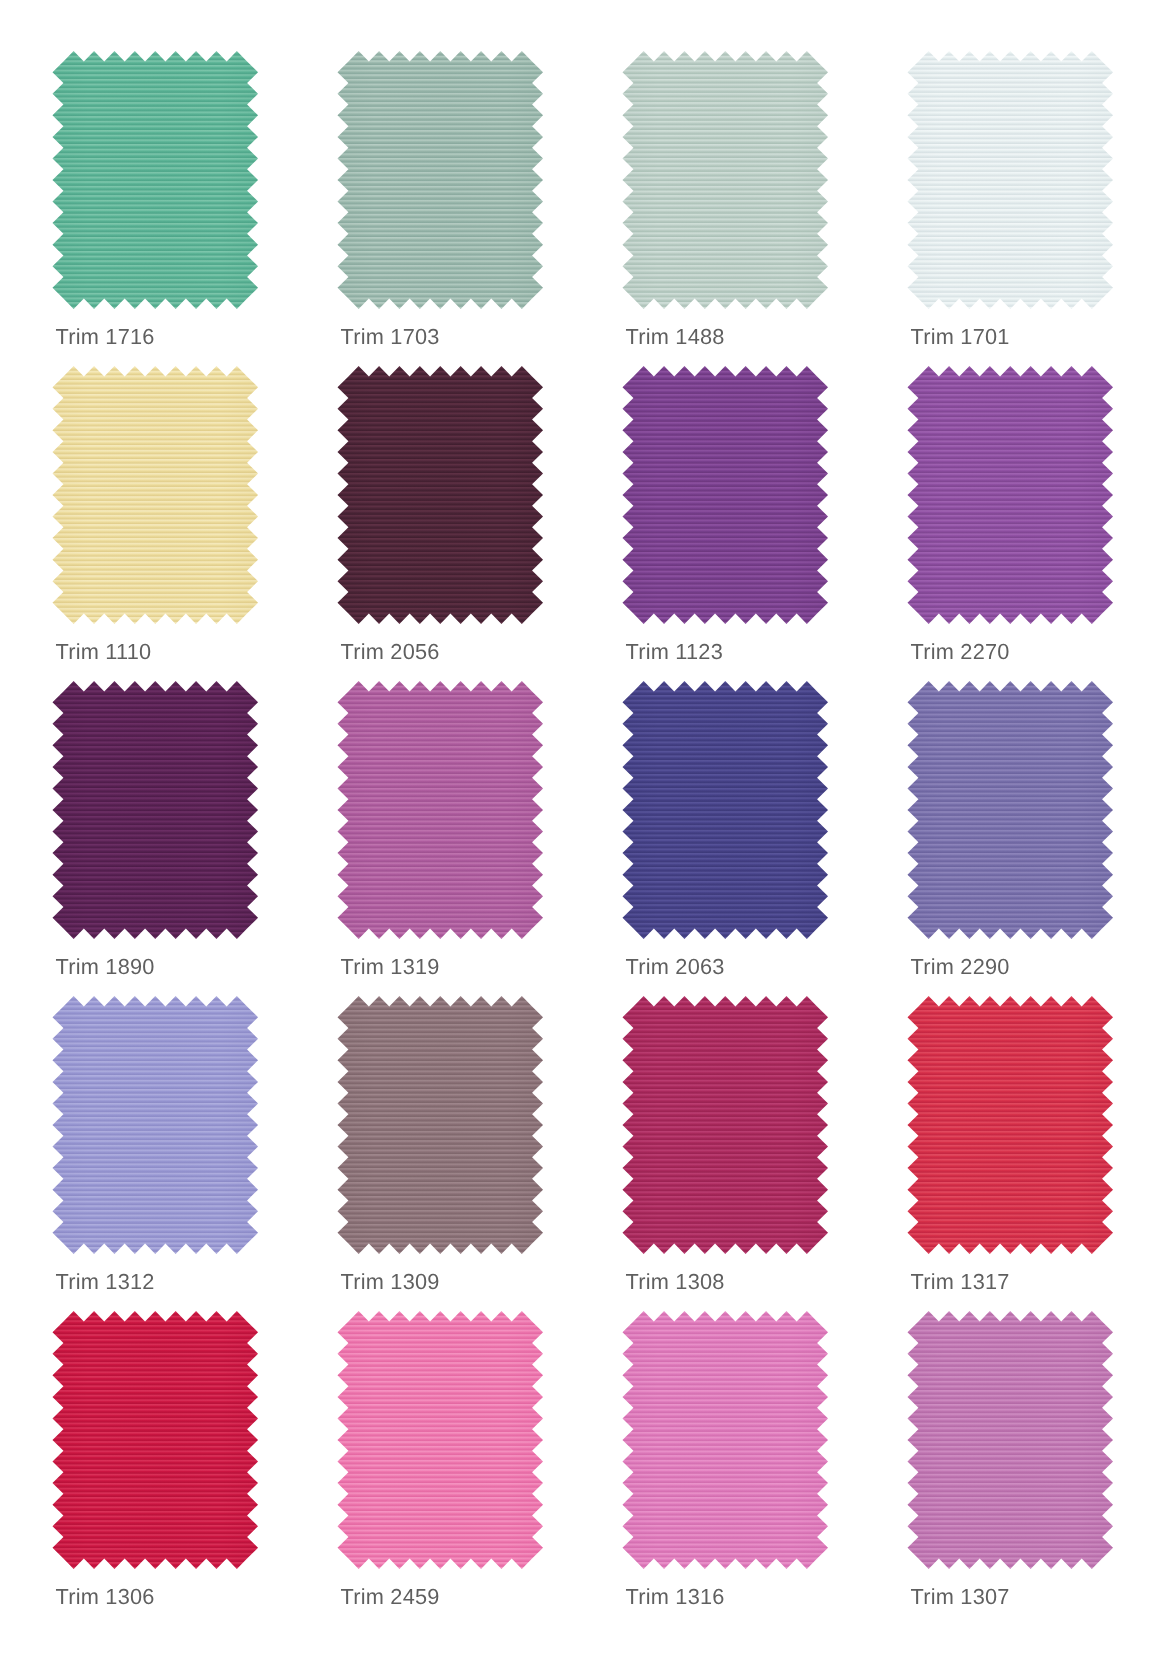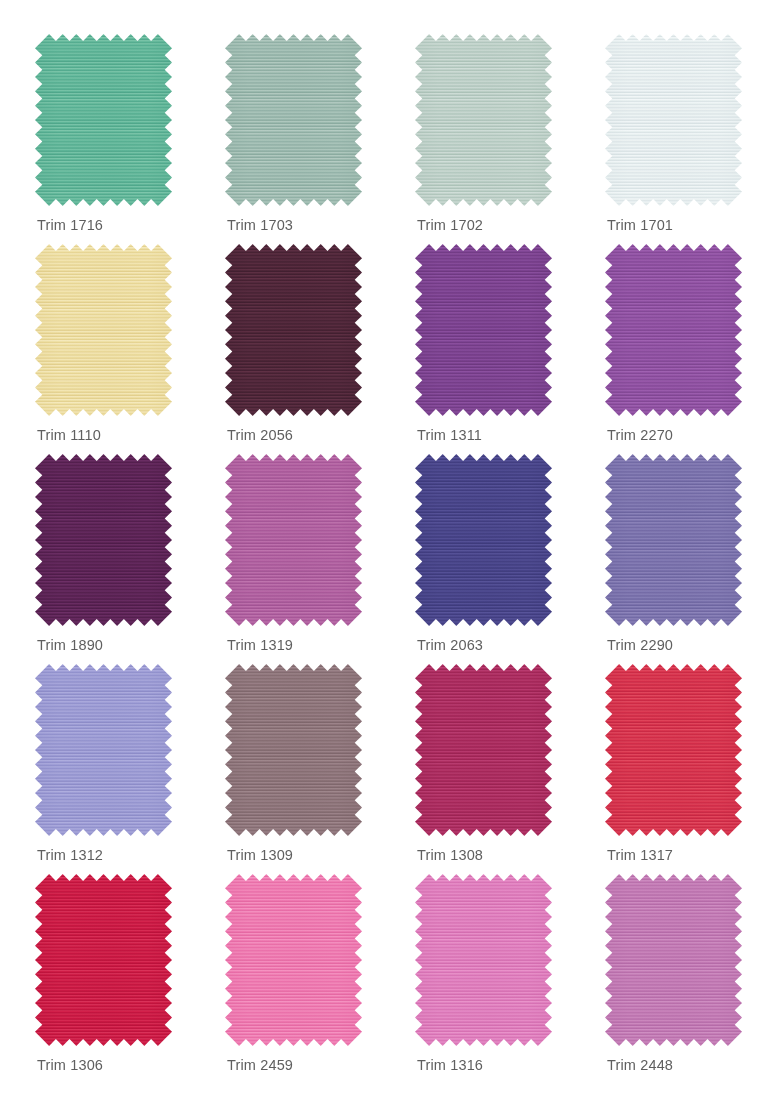"Trim 1702" div.swatch-label { text: 1702 -> 1488 }
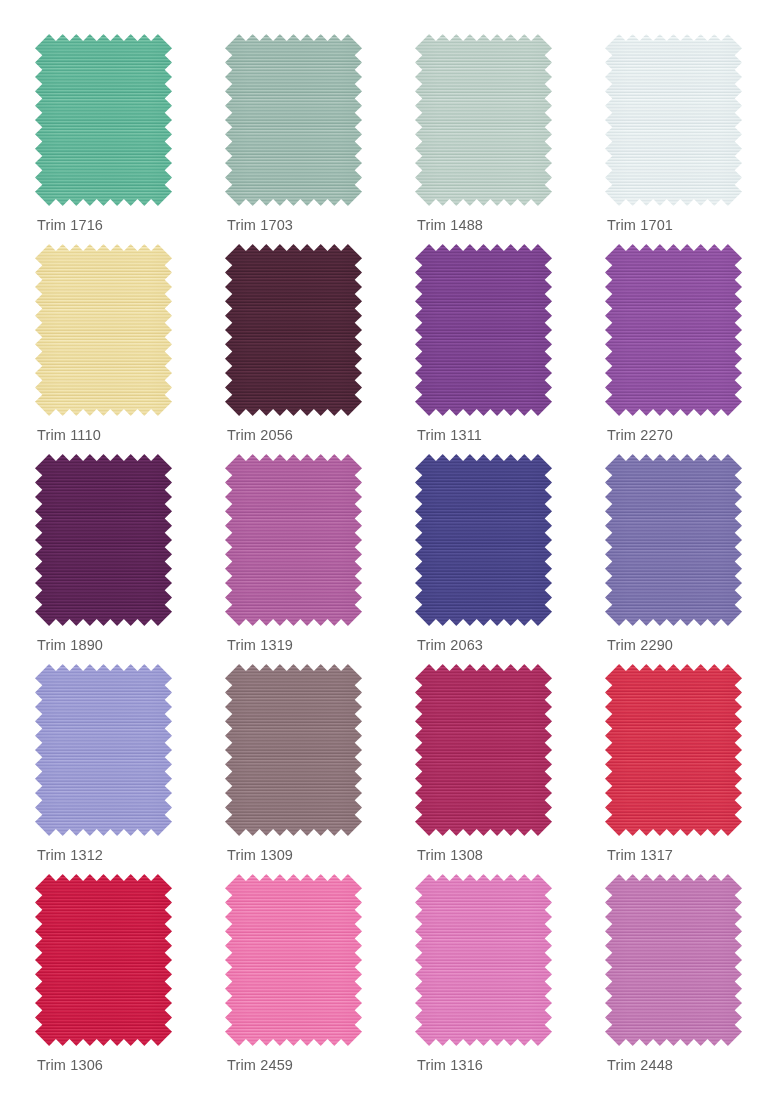"Trim 1311" div.swatch-label { text: 1311 -> 1123 }
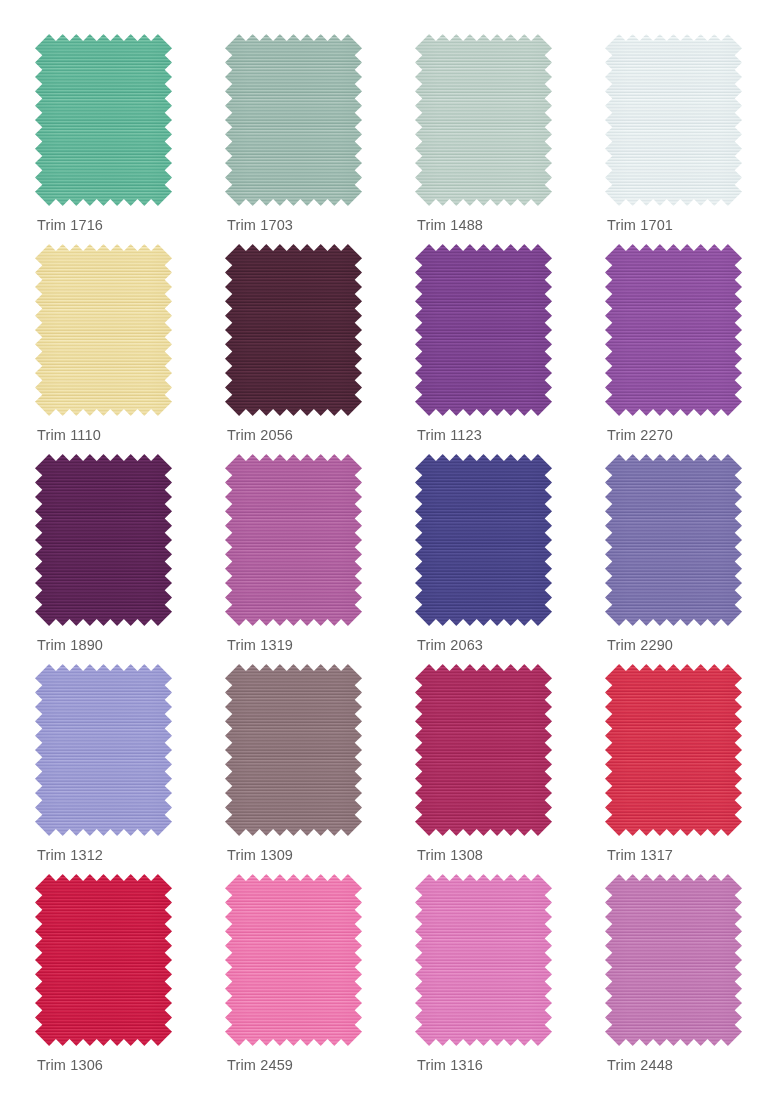"Trim 2448" div.swatch-label { text: 2448 -> 1307 }
